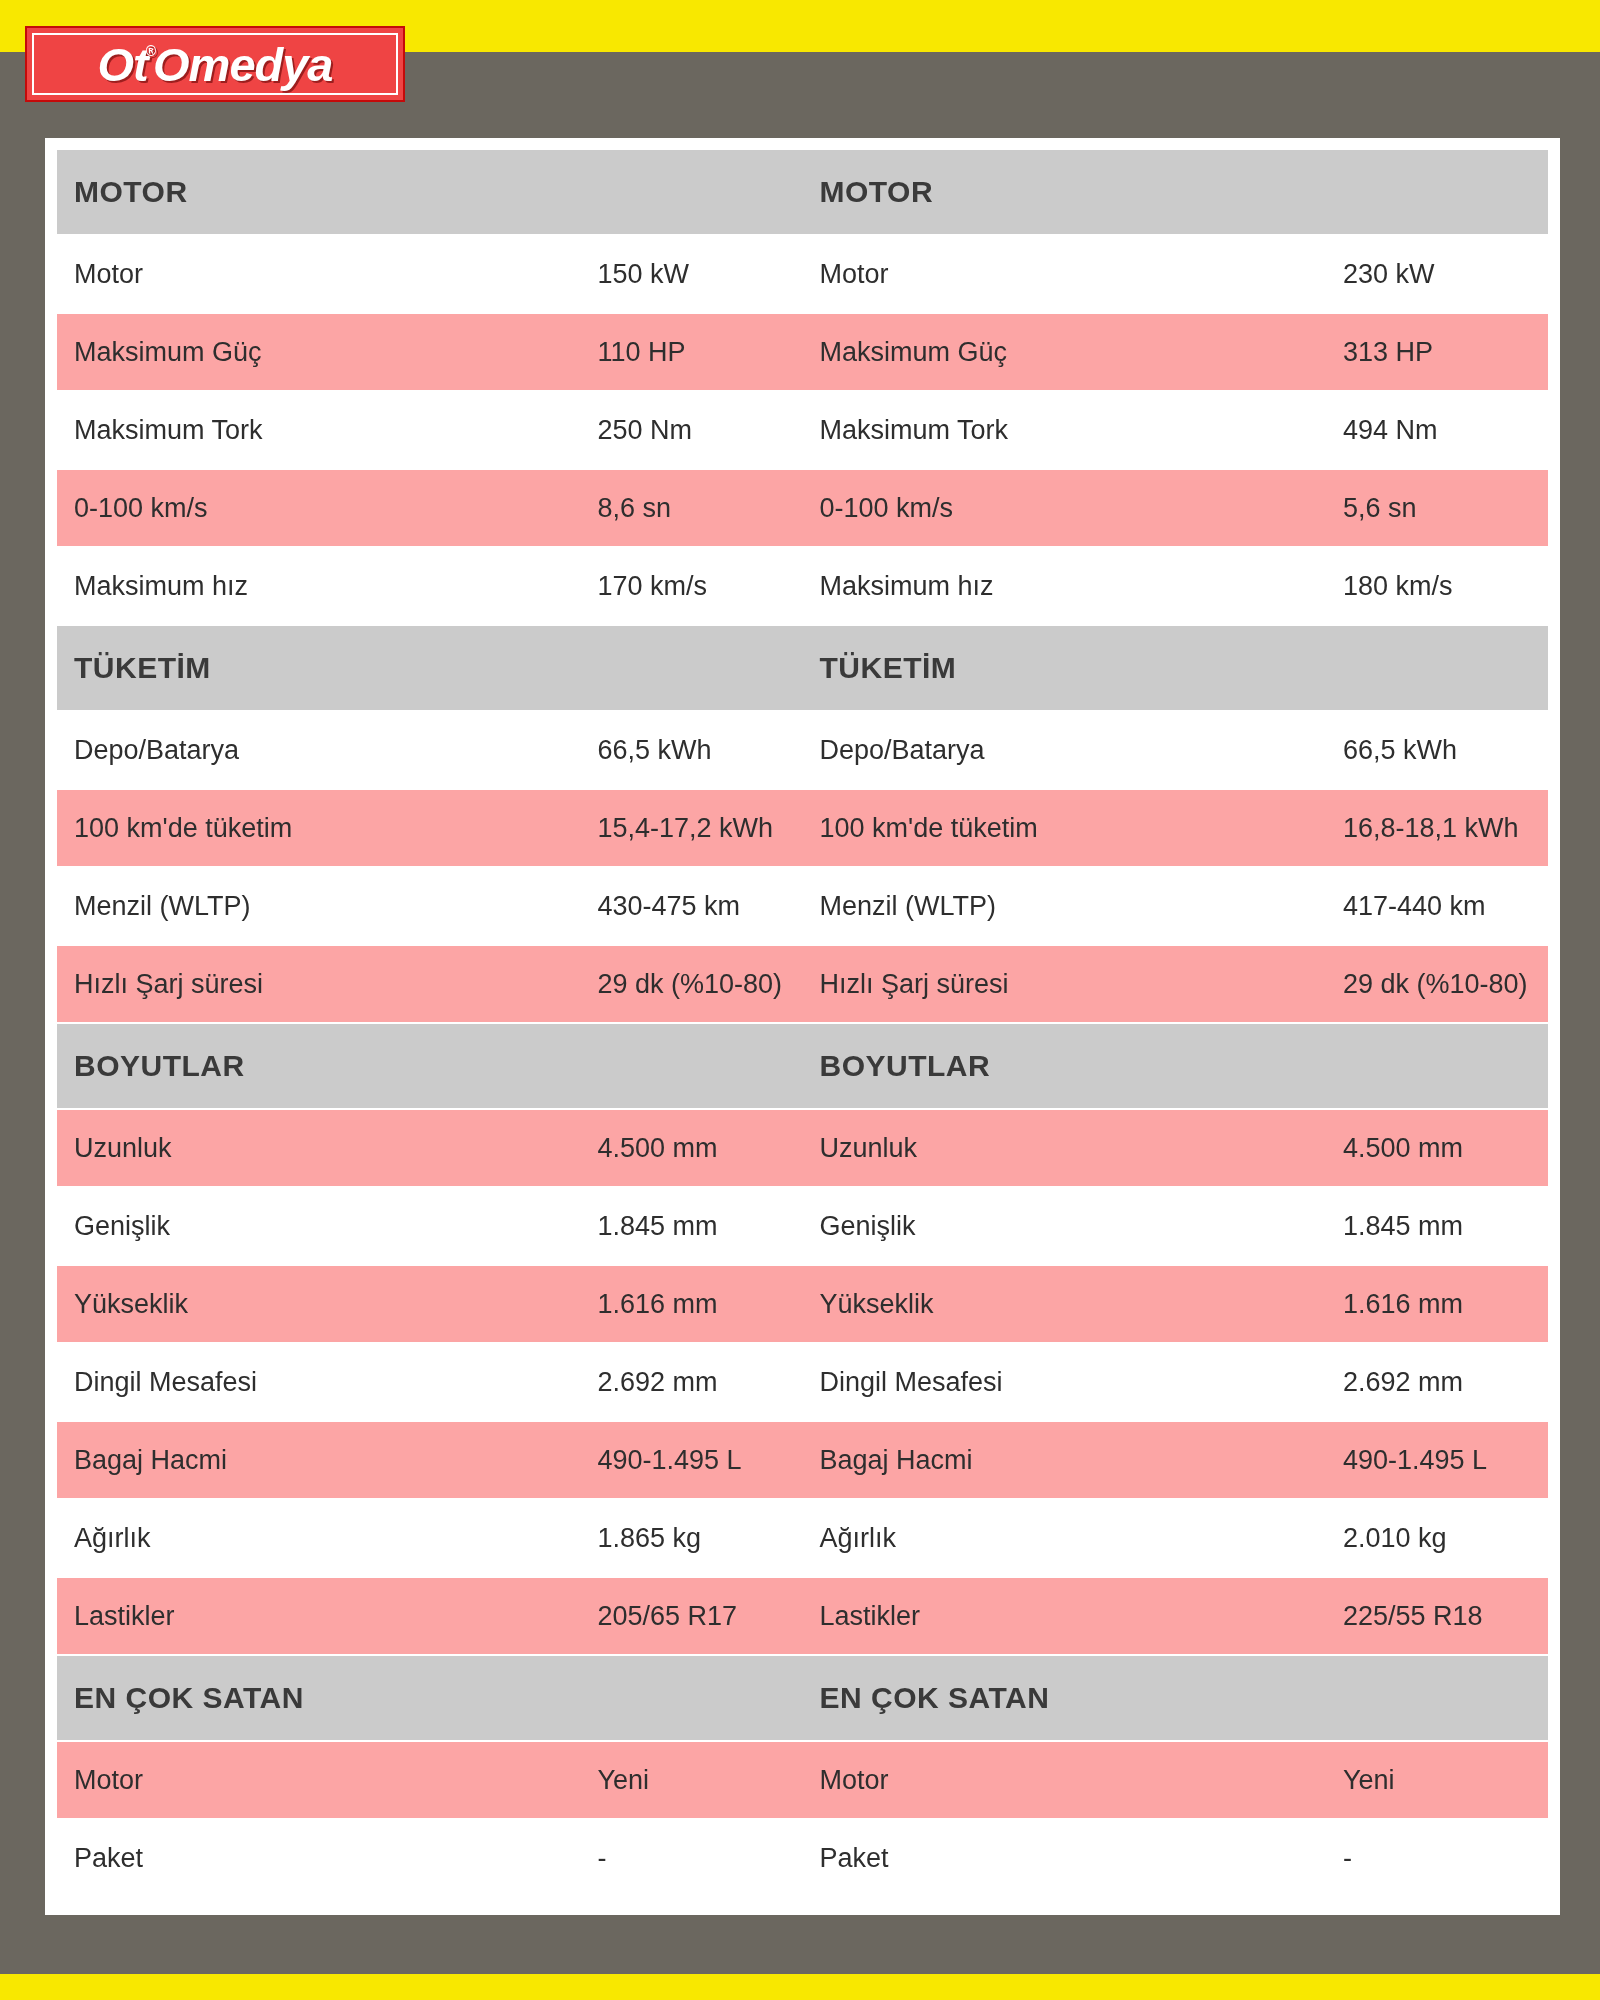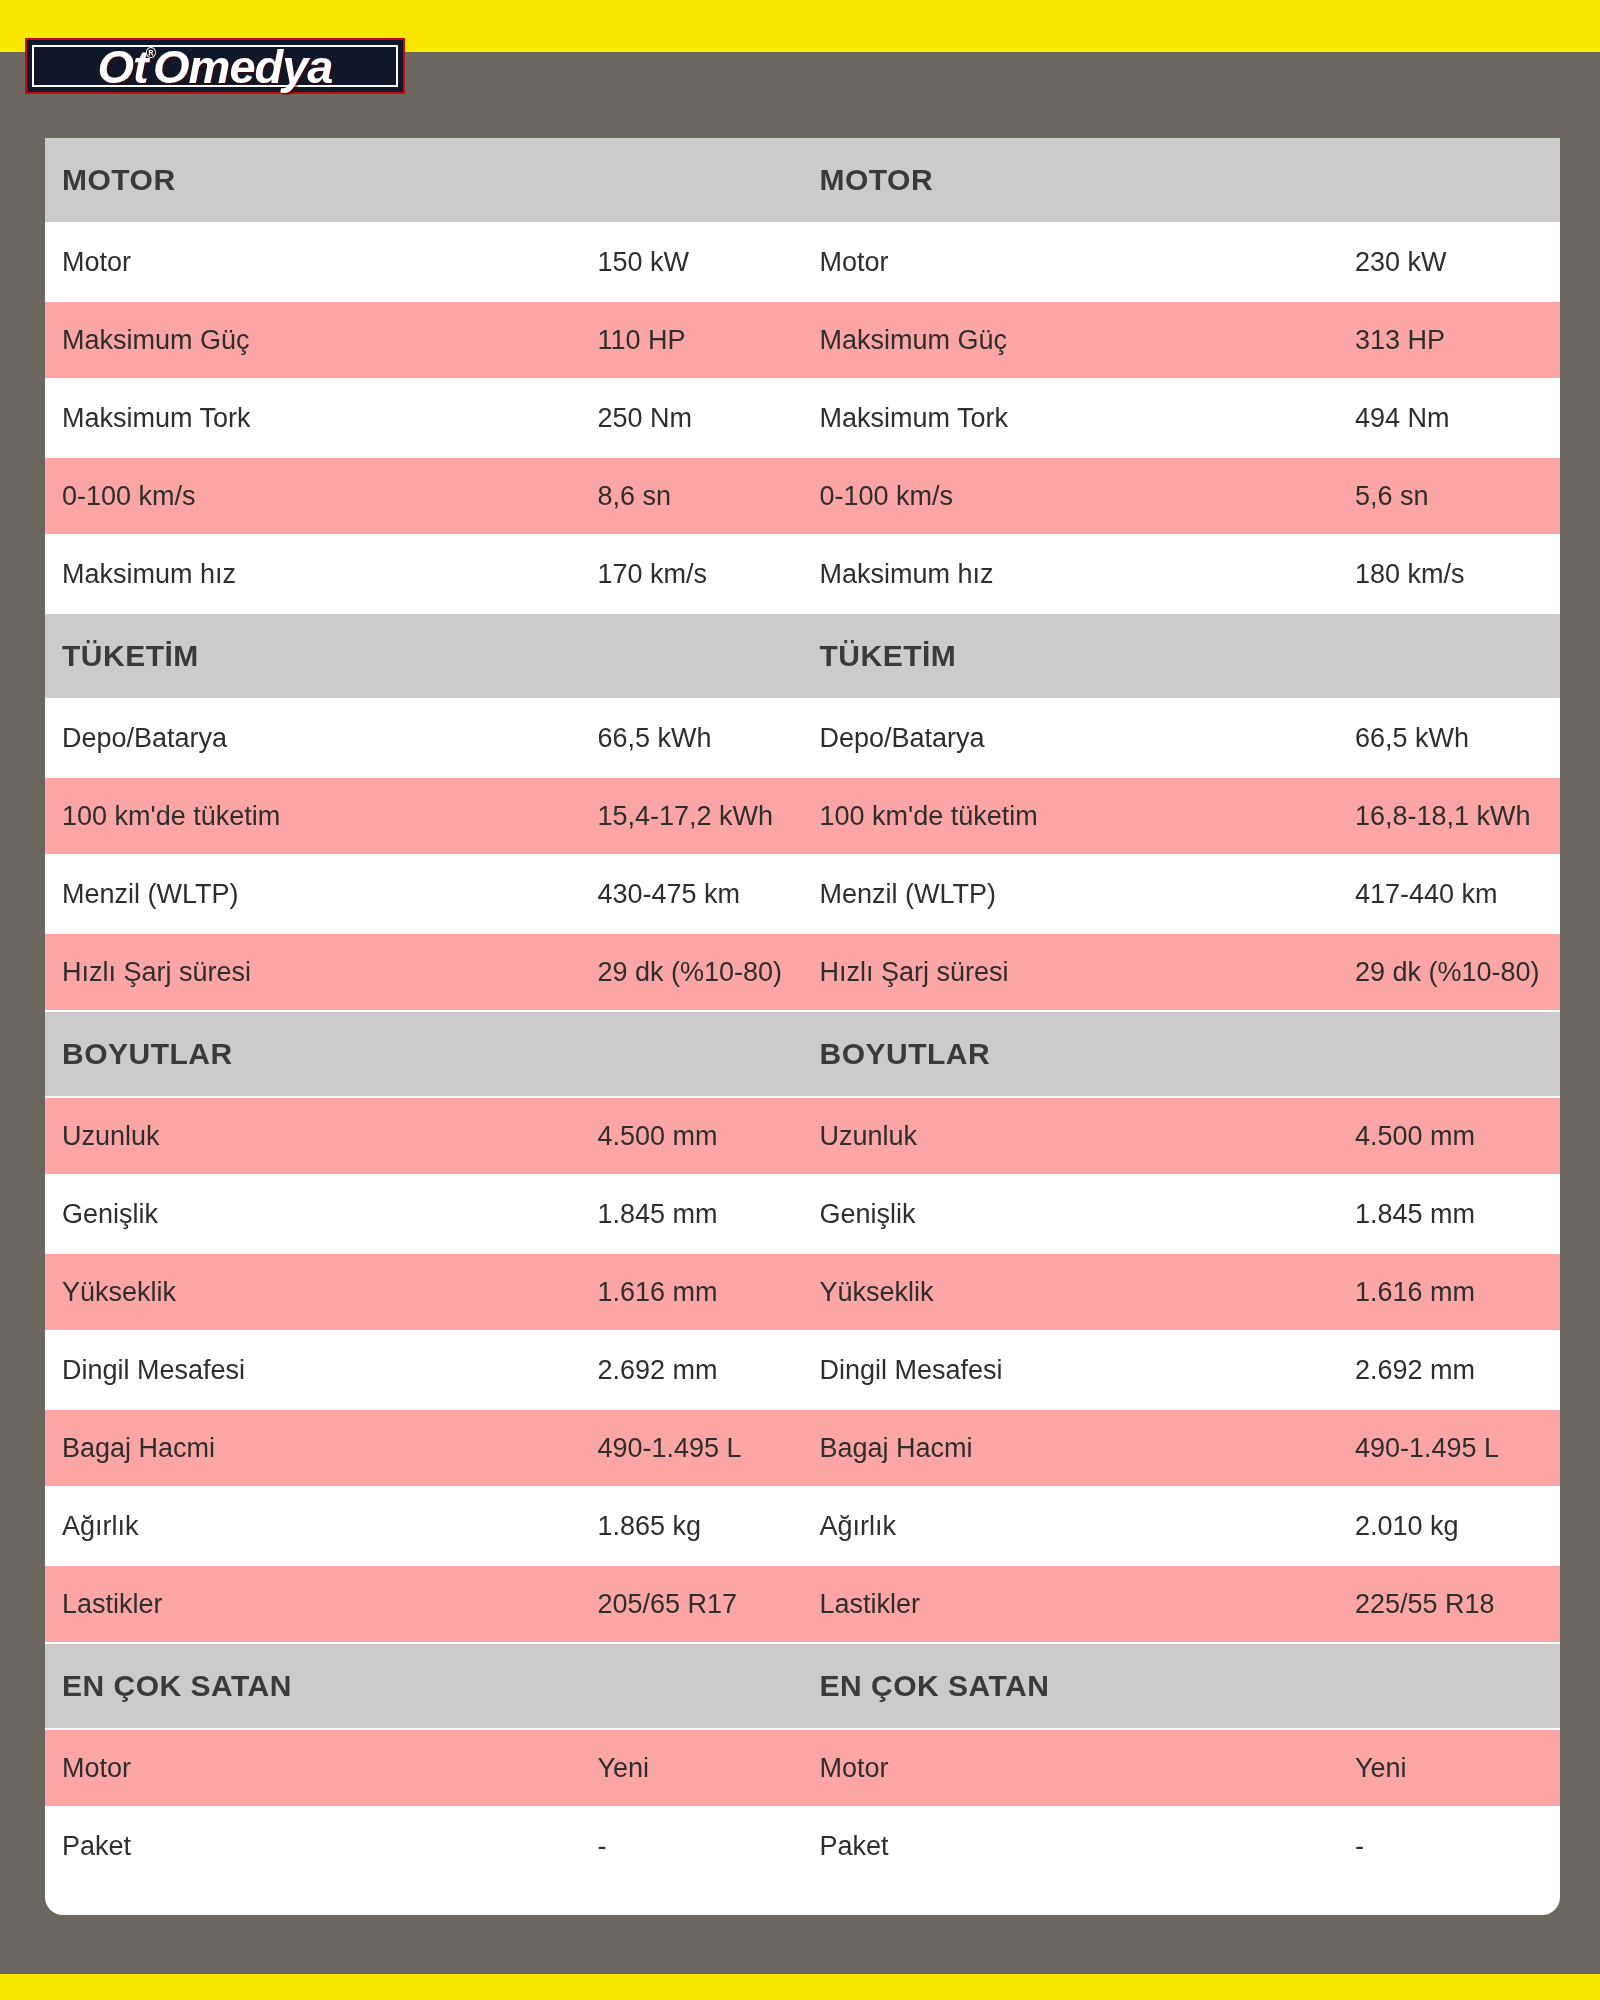"Ot®Omedya" .logo { background: #0f172a -> #ef4444; height: 56px -> 76px; margin-top: 12px -> none }
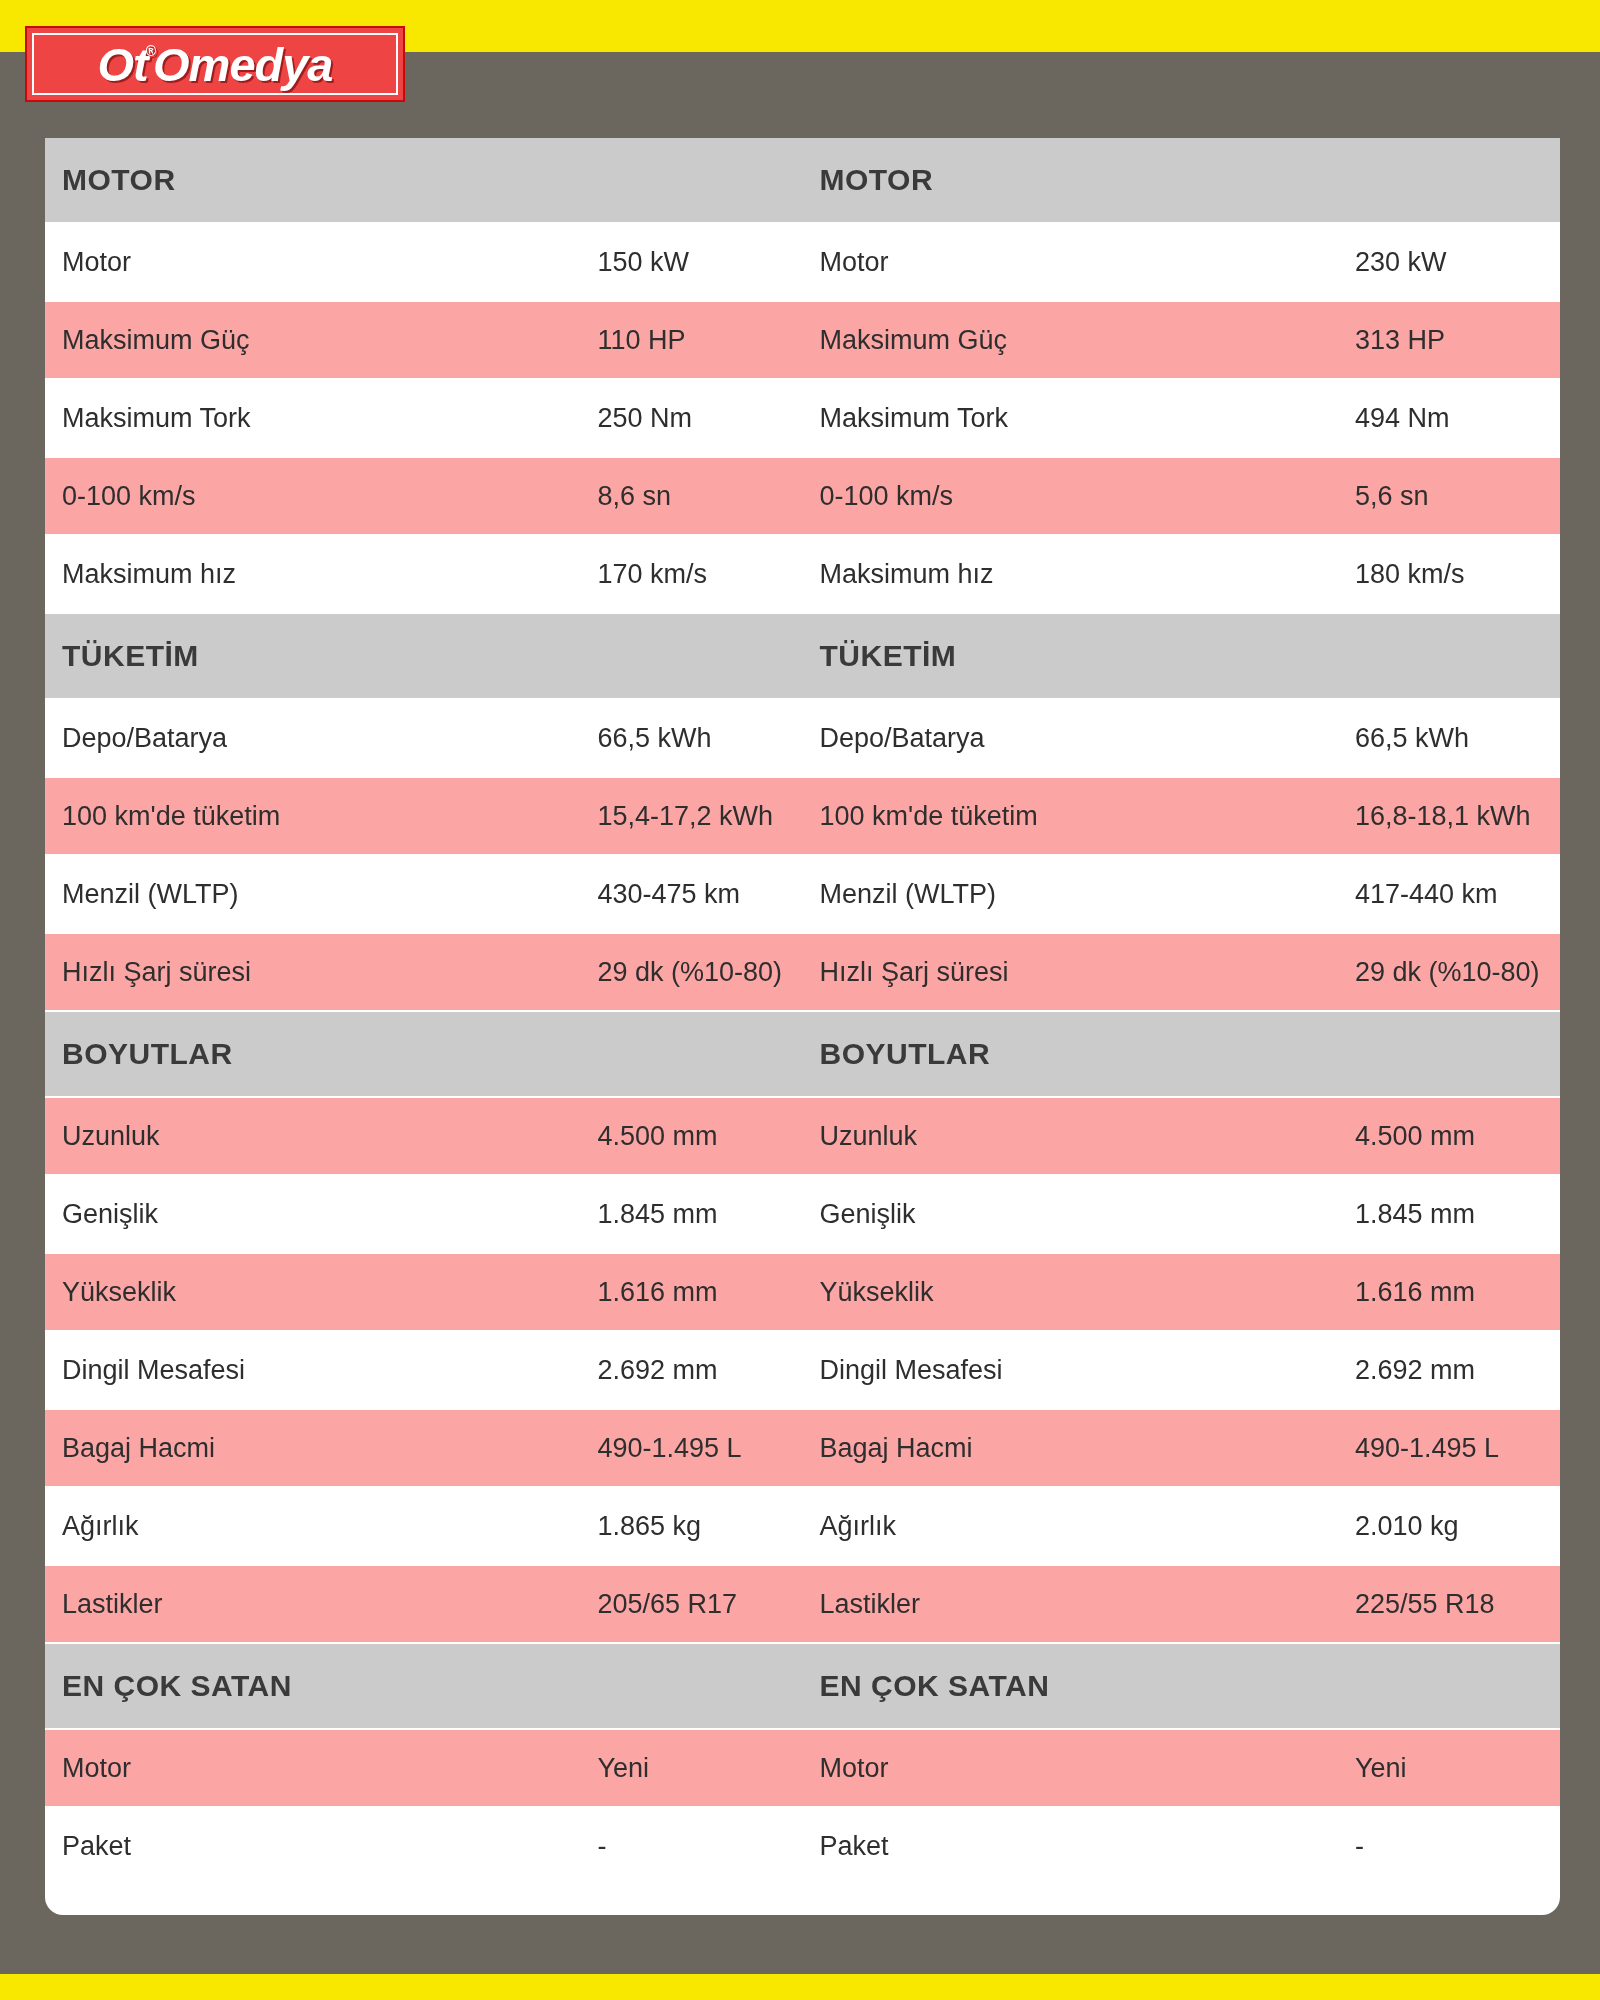"MOTOR" .spec-panel { border-radius: 18px -> none; padding: none -> 12px }
